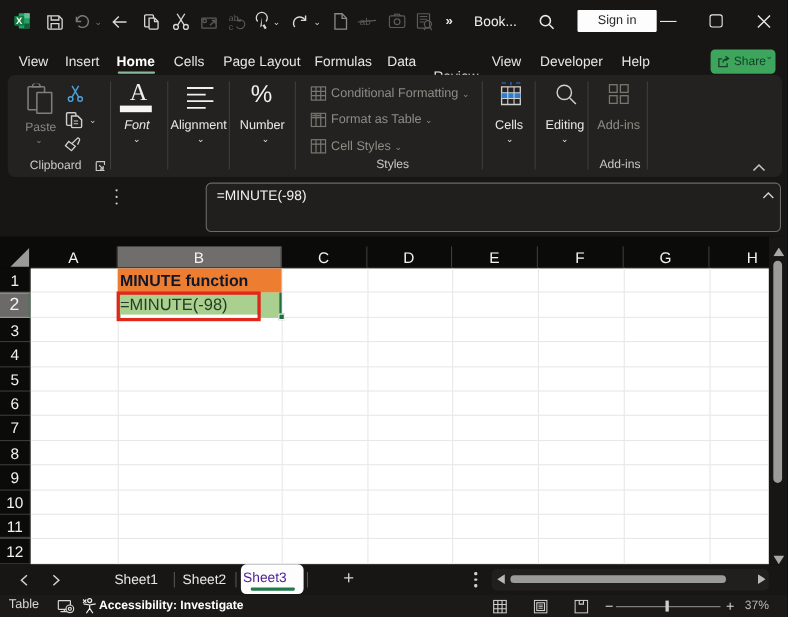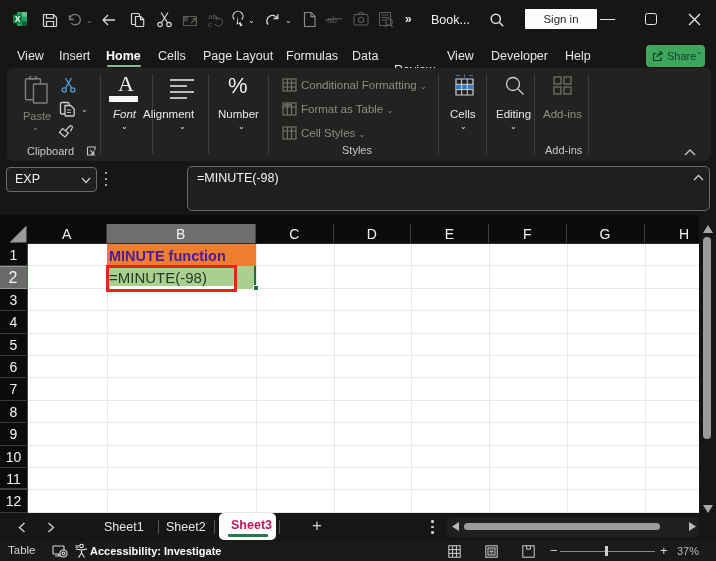"Alignment" div.abs { left: 136px -> 148px }
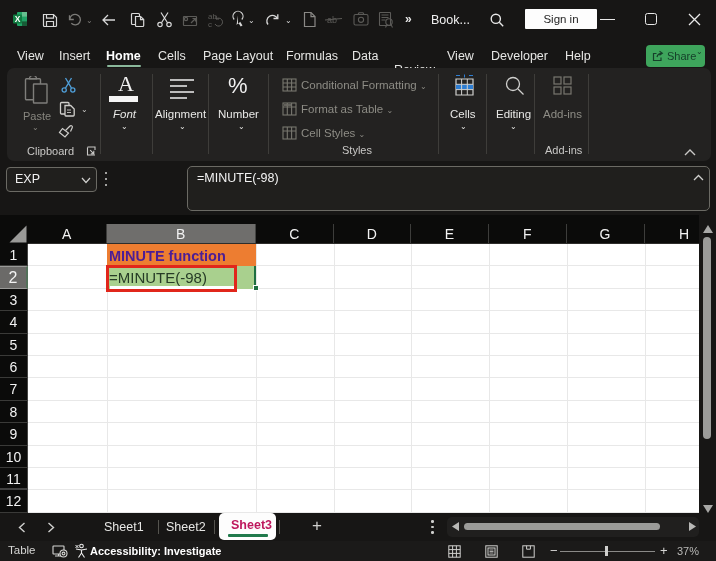"EXP" div.abs { html: <div> <span>EXP</span> <svg> <path></path> </svg> </div> -> none }
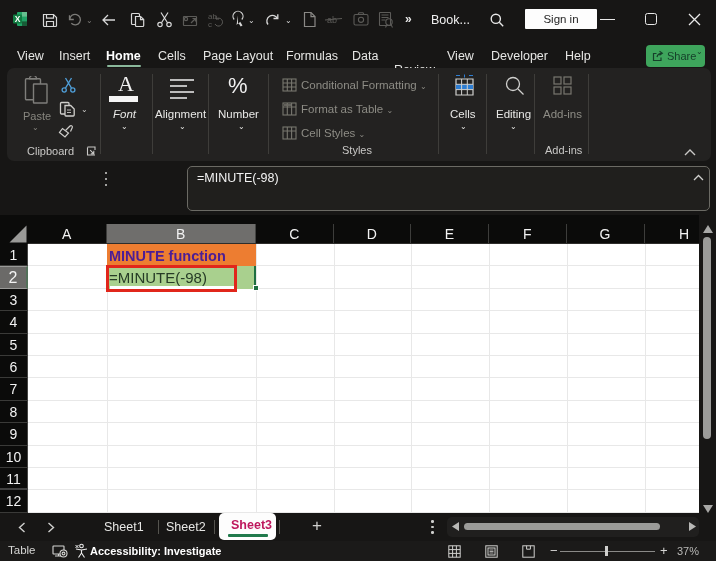"MINUTE function" div.abs { color: #4c1d95 -> #0f172a }
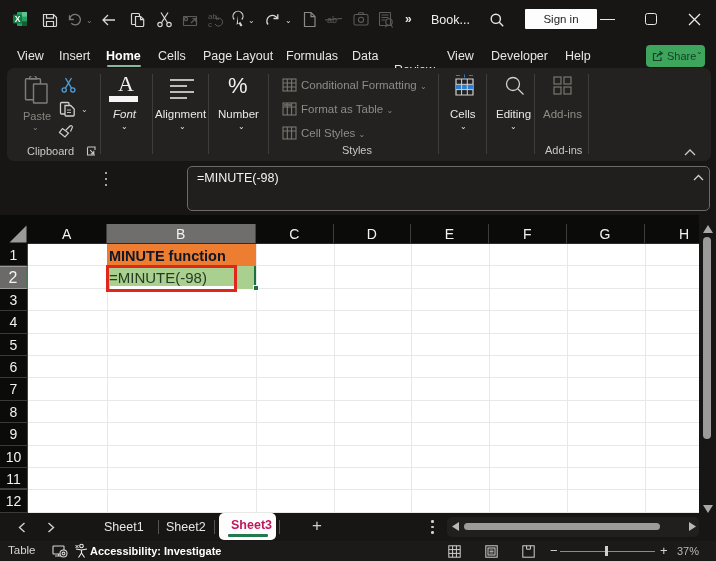"Sheet3" span.abs { color: #be185d -> #4c1d95; font-weight: bold -> normal; left: 12px -> 2px }
